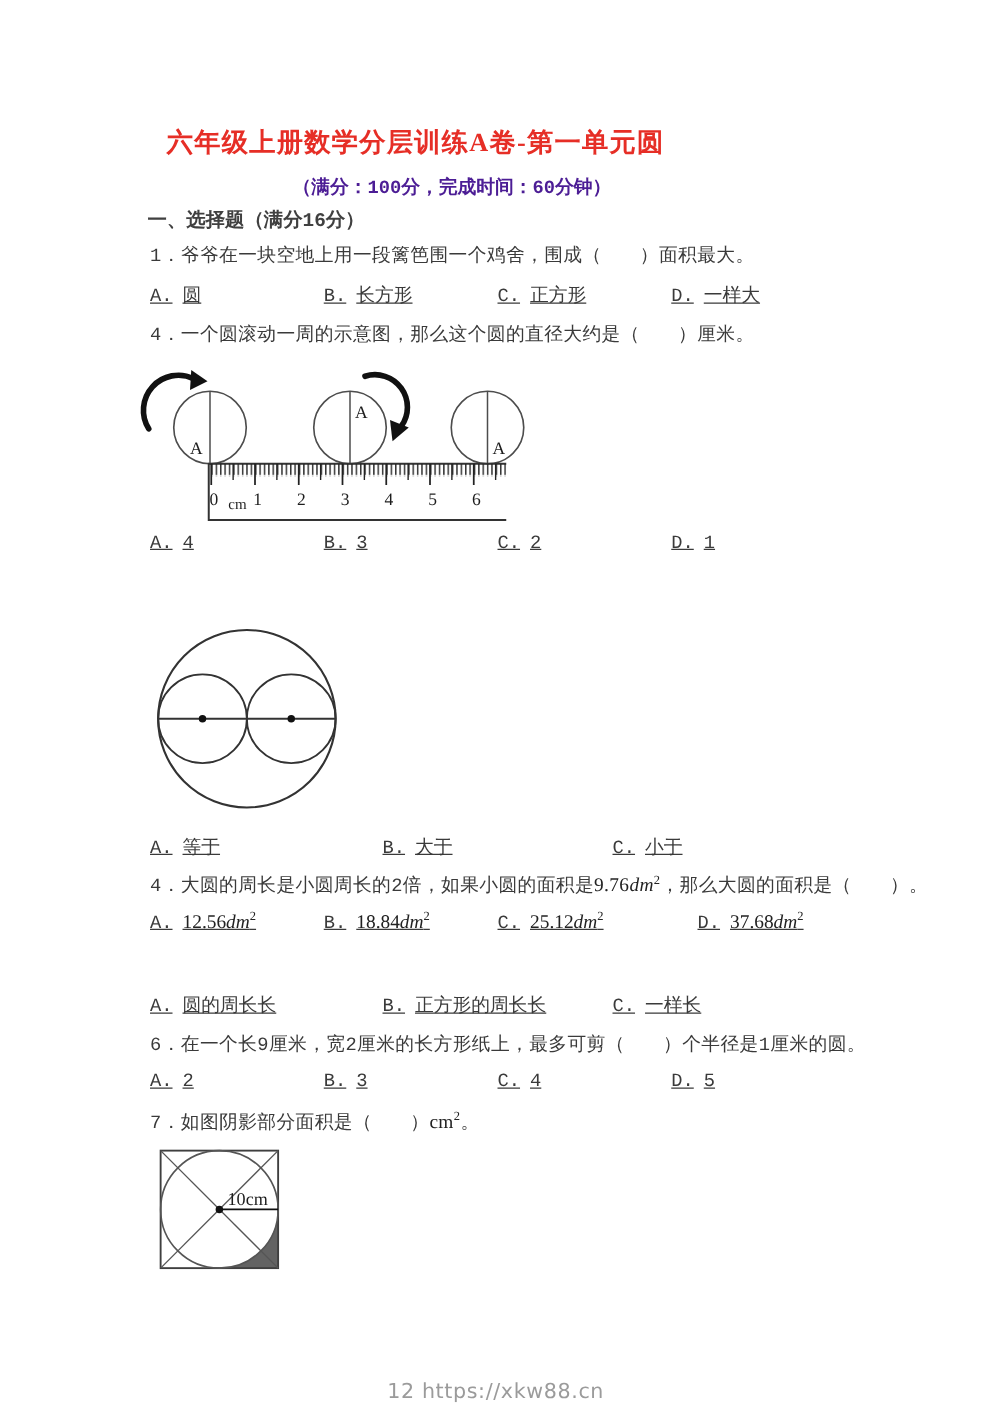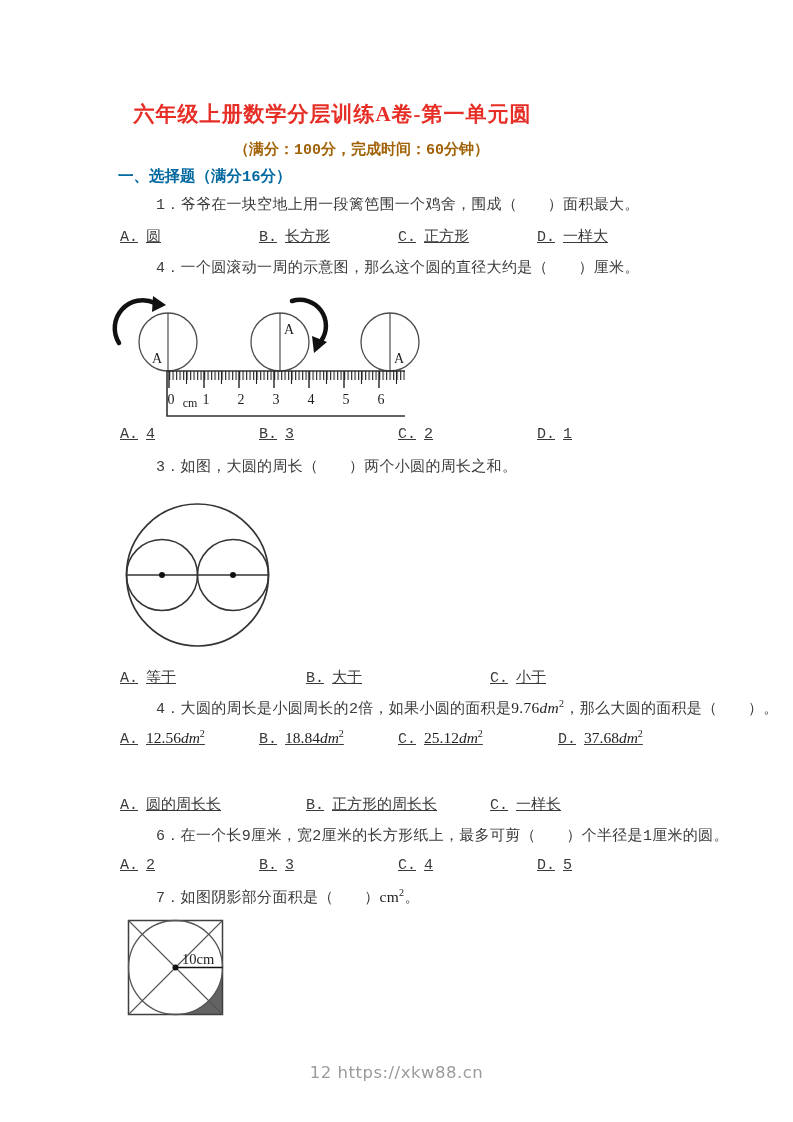"（满分：100分，完成时间：60分钟）" .subtitle { color: #a16207 -> #4c1d95 }
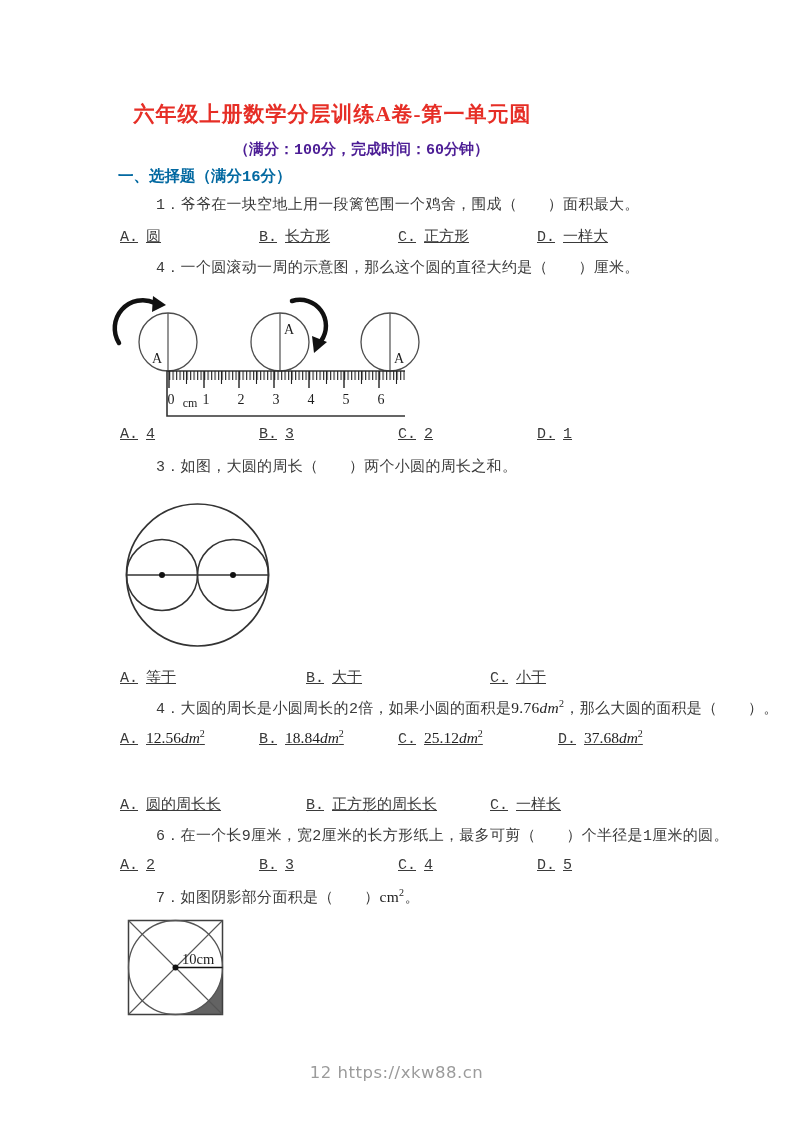"一、选择题（满分16分）" .section { color: #0369a1 -> #404040 }
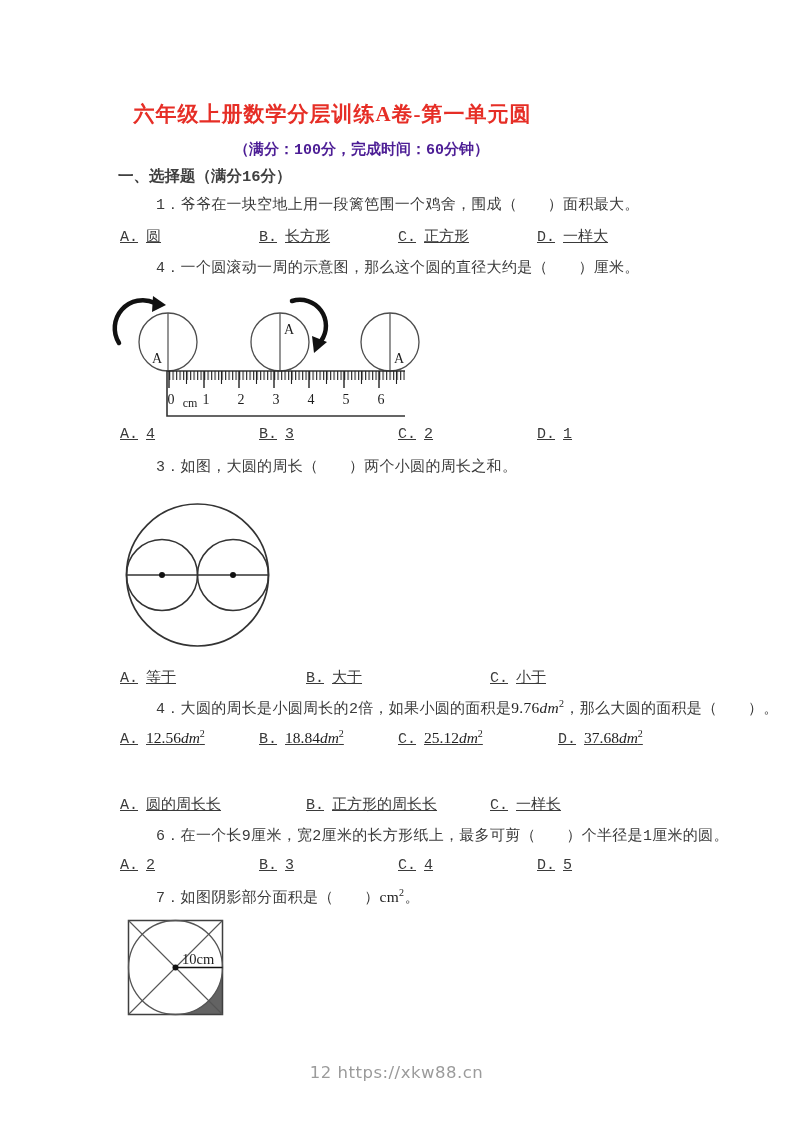"1．爷爷在一块空地上用一段篱笆围一个鸡舍，围成（ ）面积最大。" .stem { margin-left: 36px -> none }
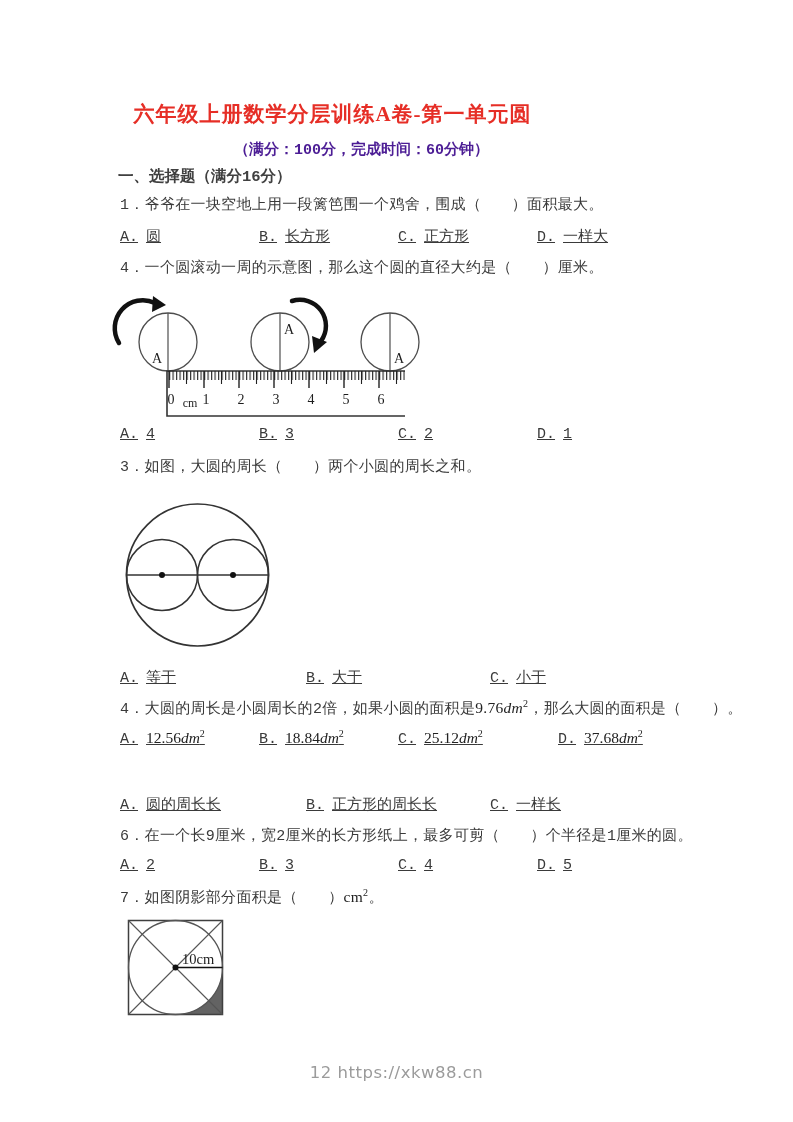"3．如图，大圆的周长（ ）两个小圆的周长之和。" div.row { html: <div>3．如图，大圆的周长（ ）两个小圆的周长之和。</div> -> none }
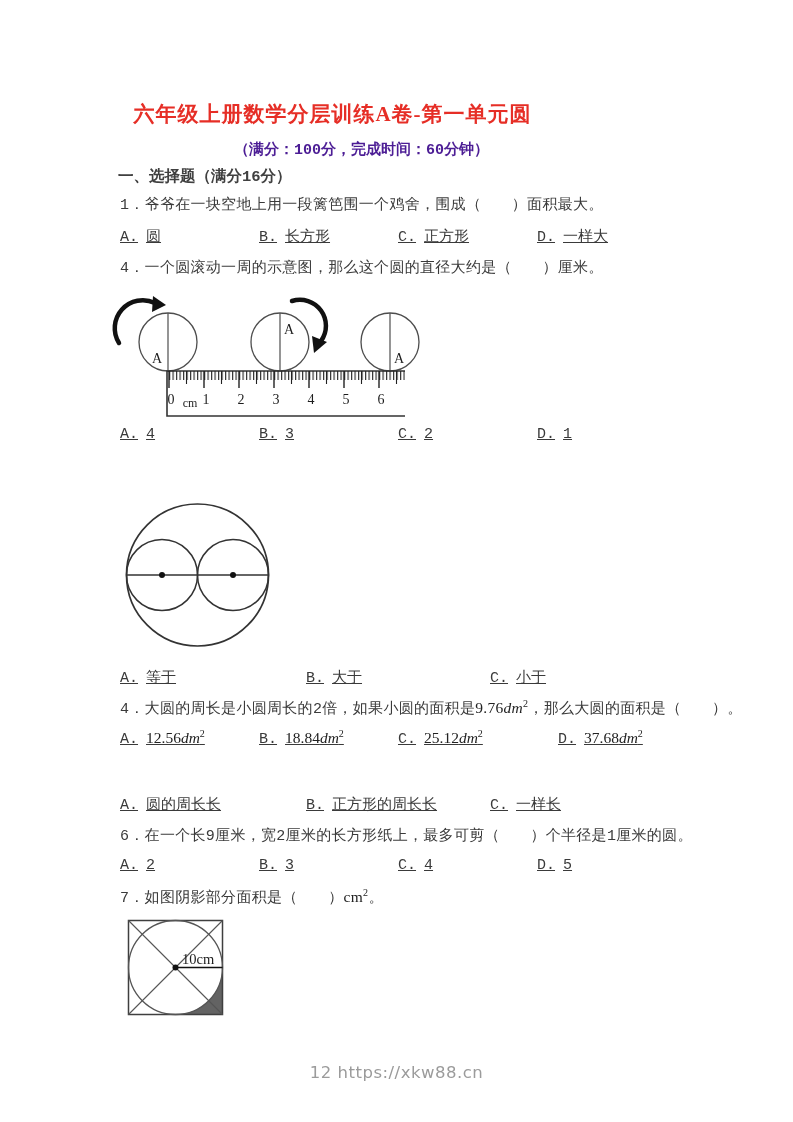"12 https://xkw88.cn" .footer { margin-top: none -> 40px }
